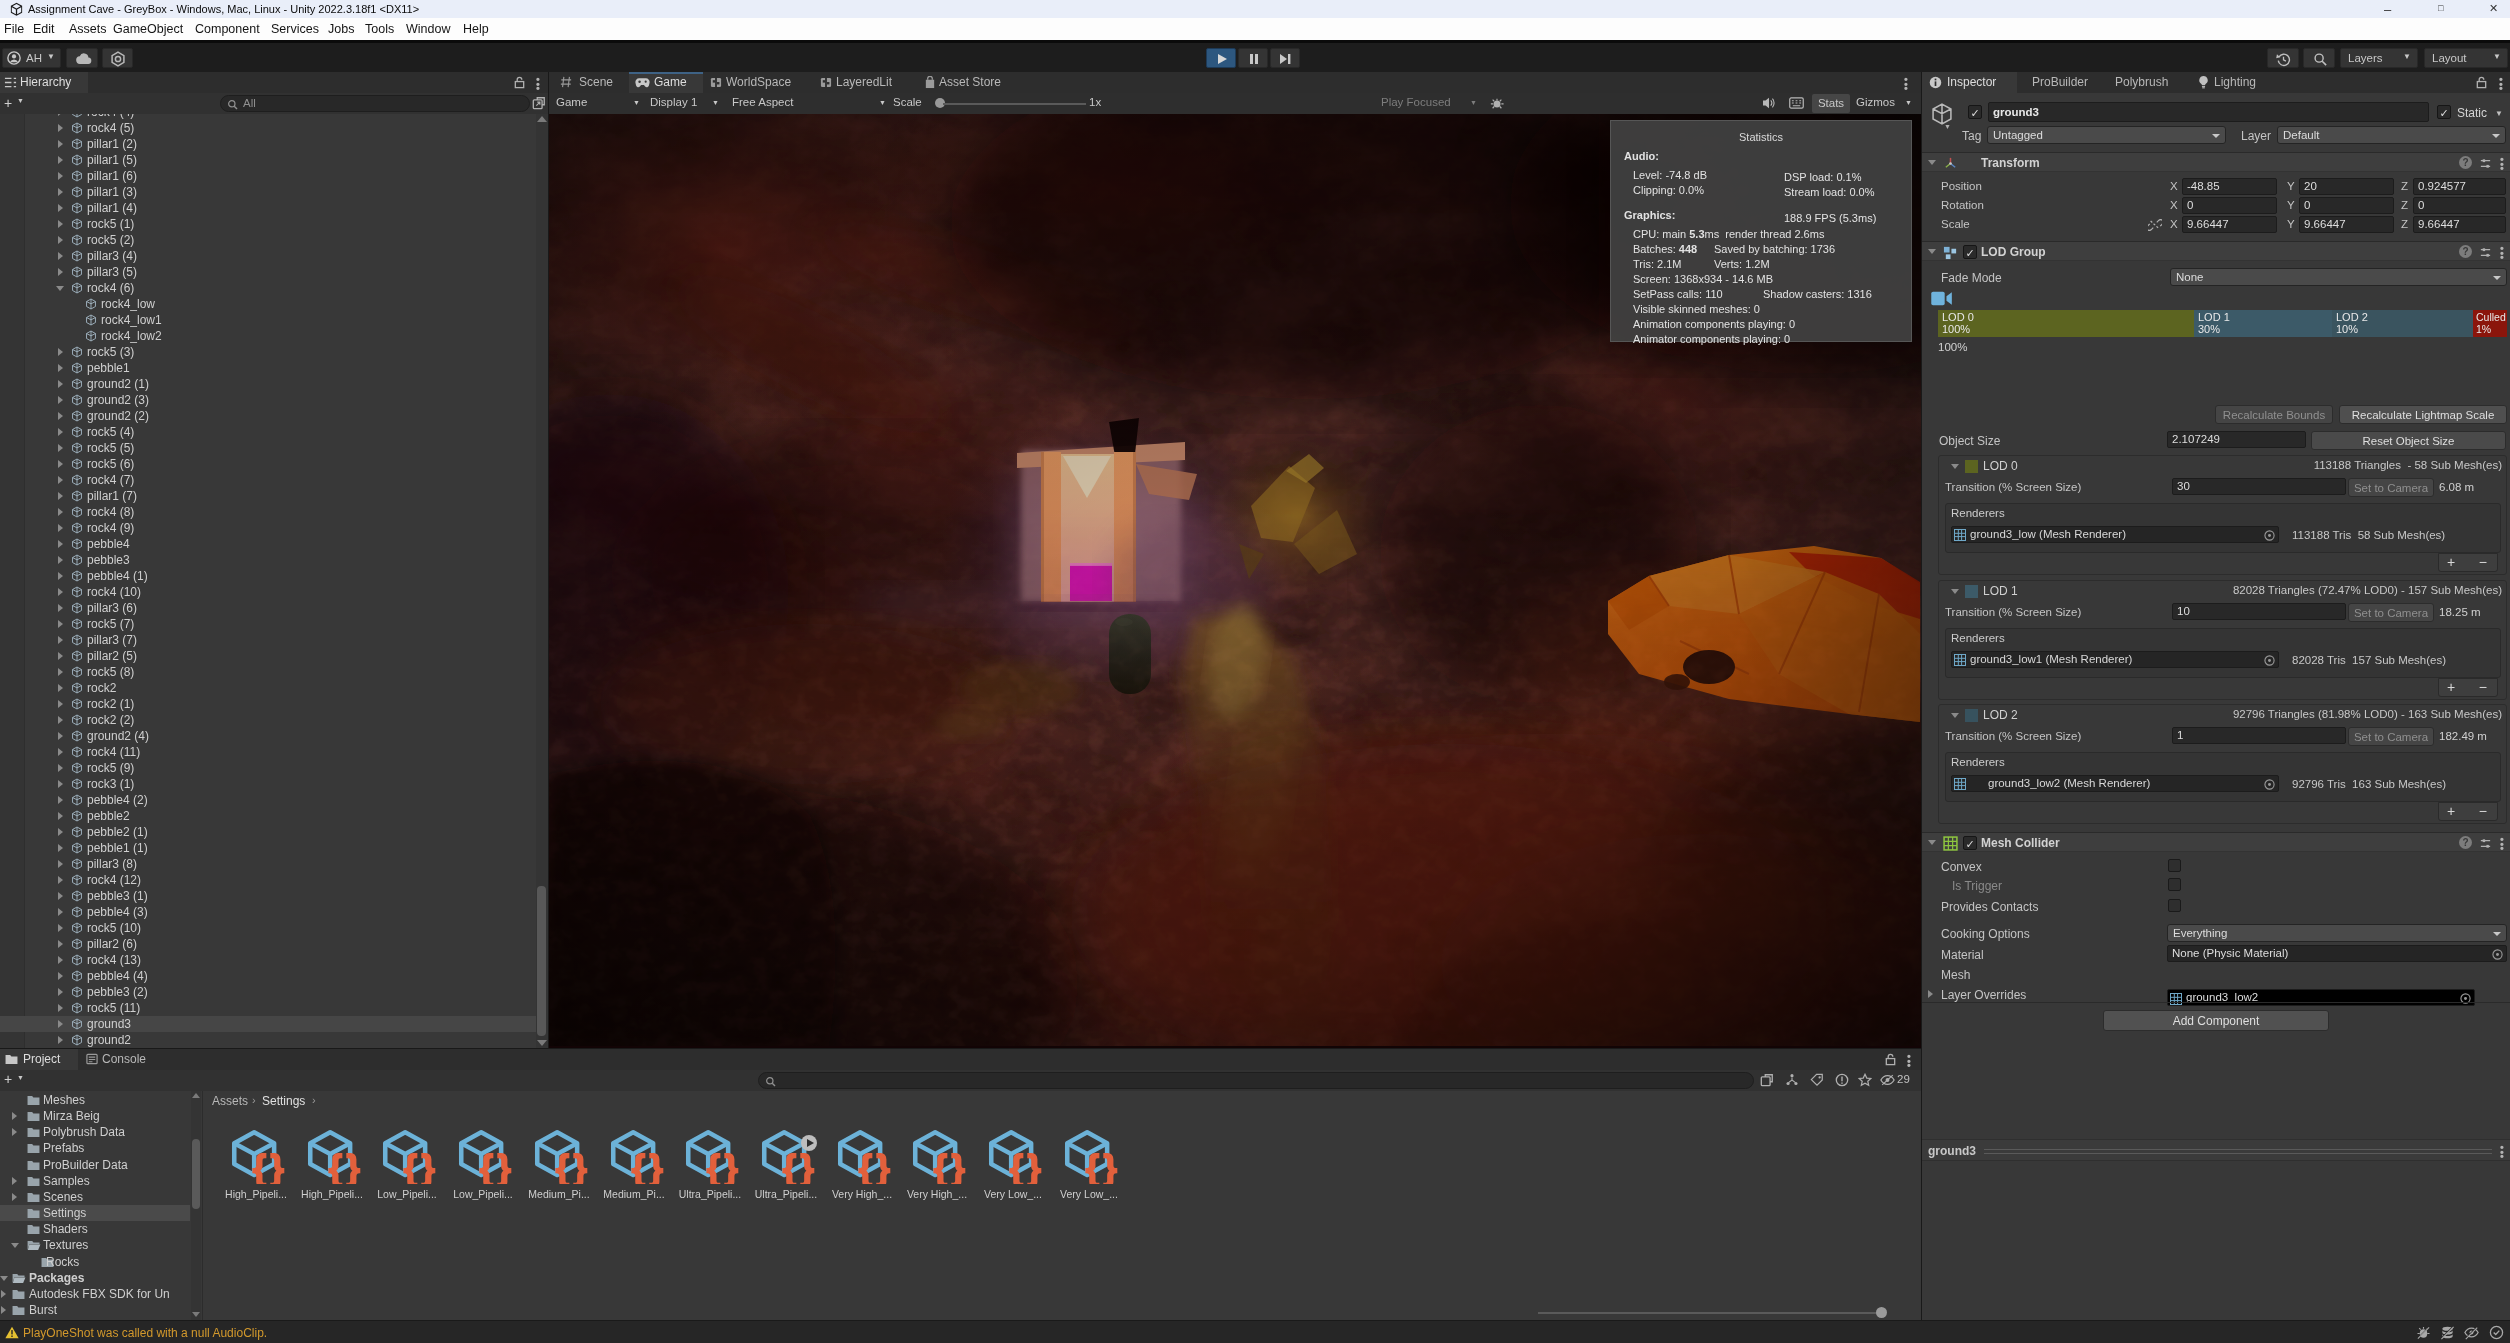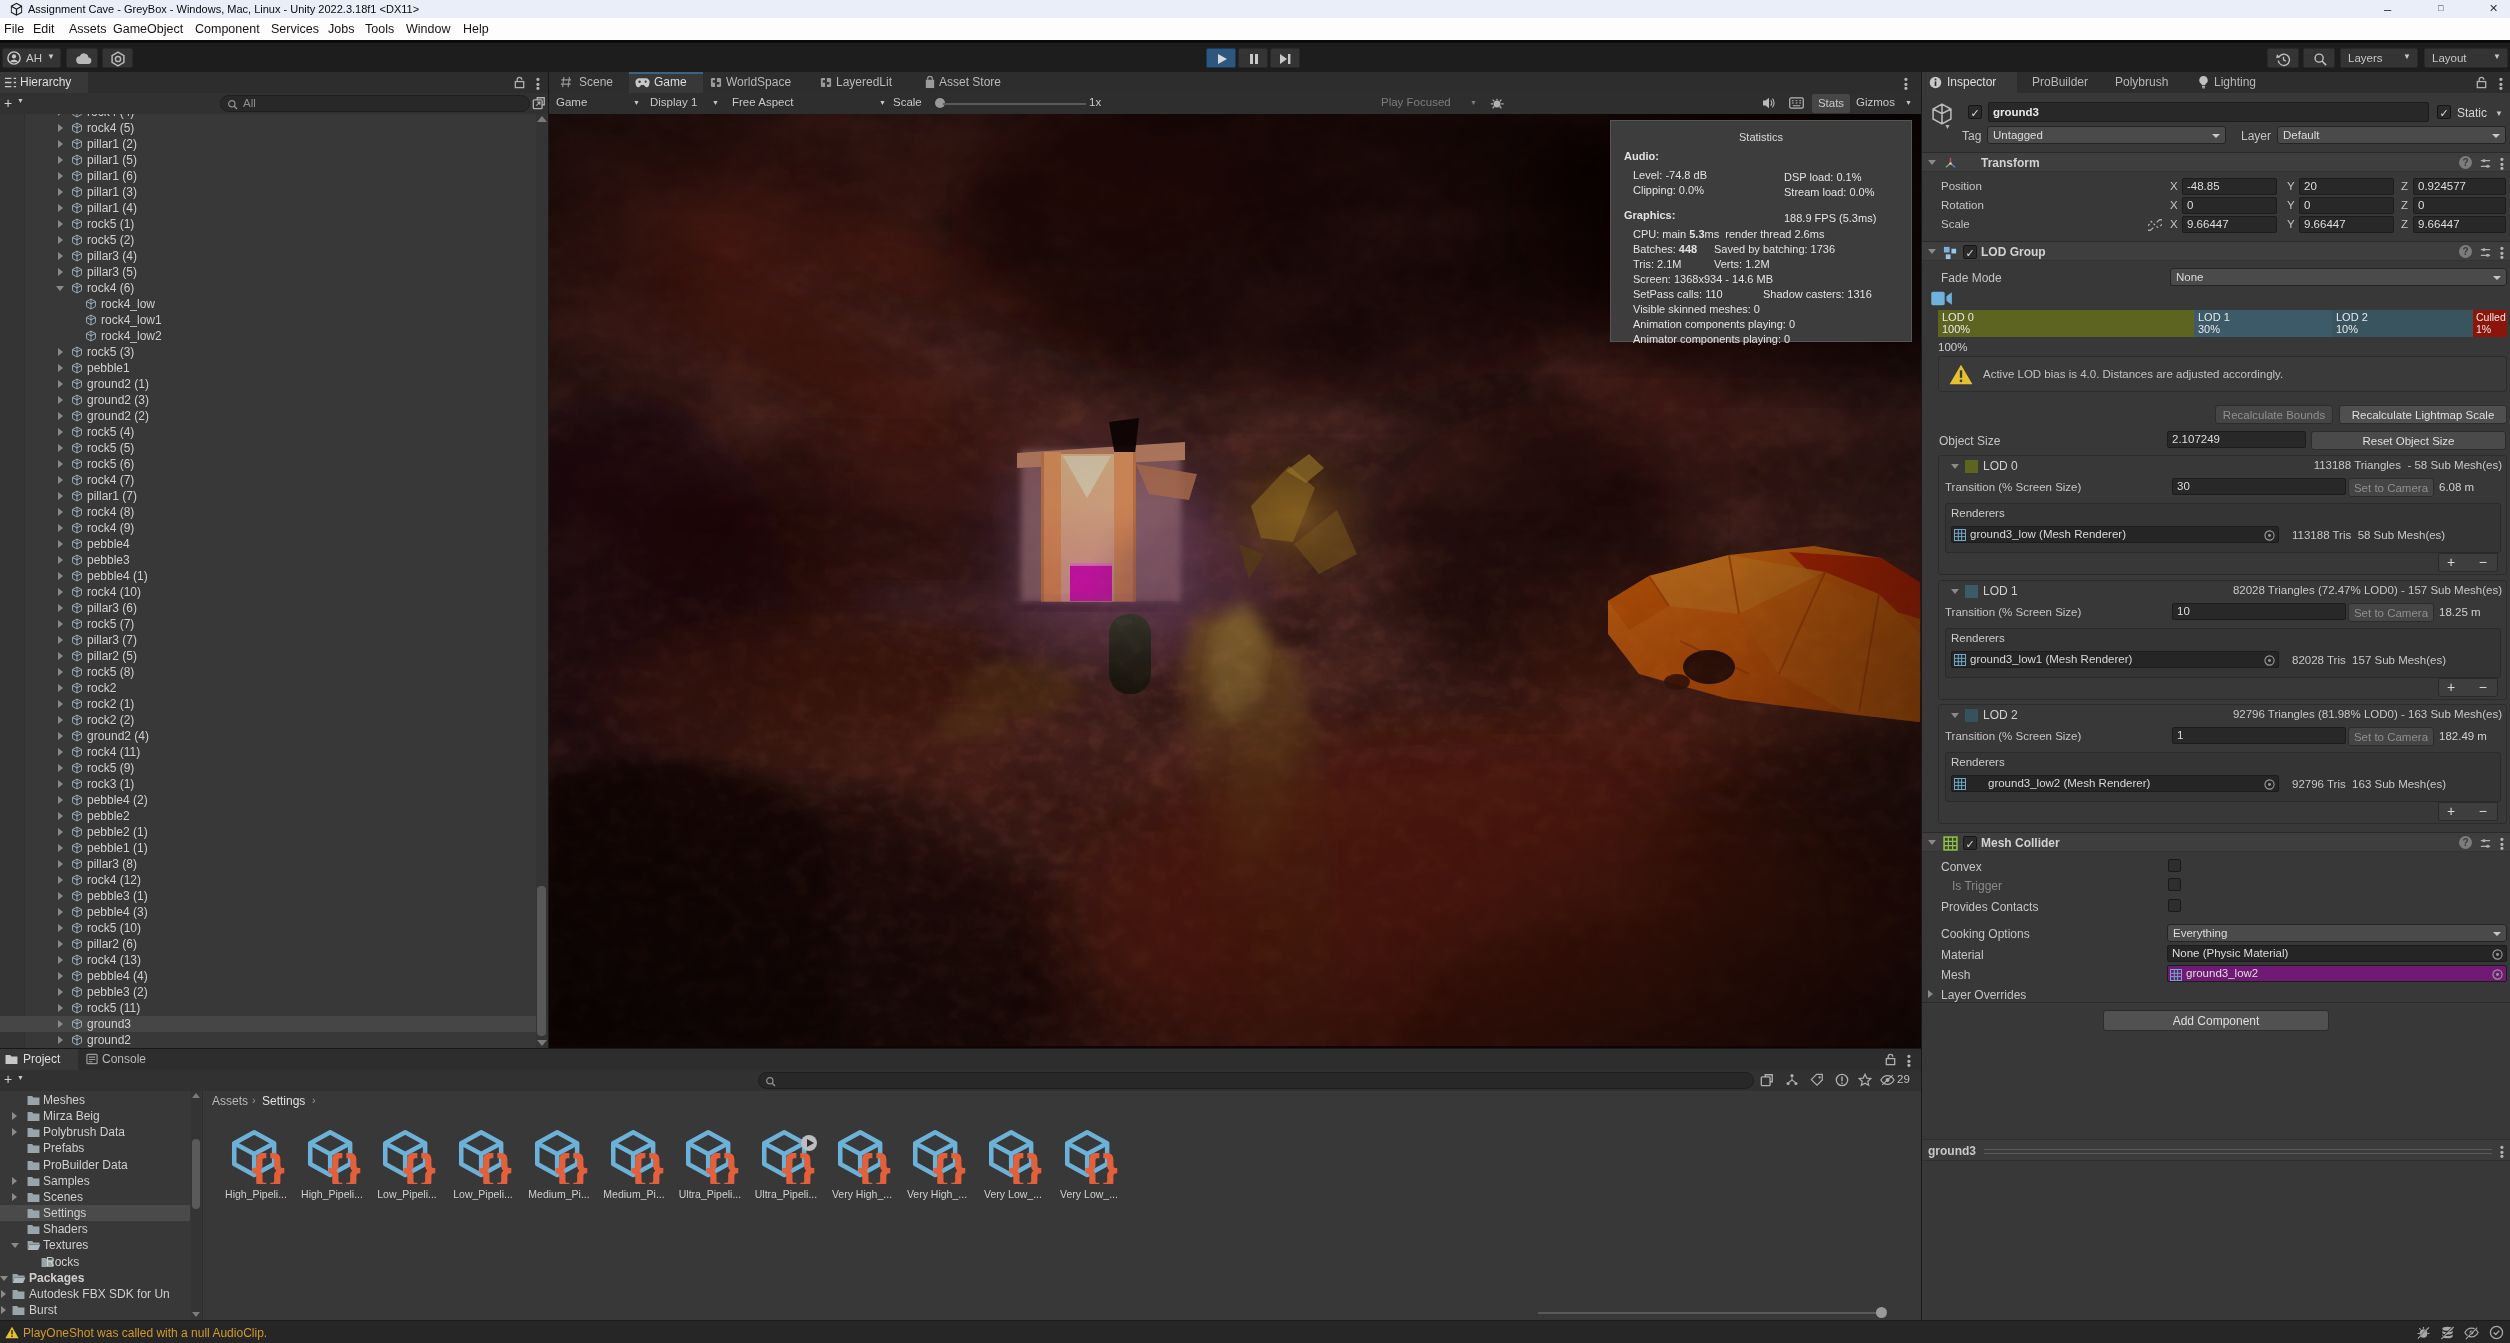"Active LOD bias is 4.0." div.abs { html: <div> <svg> <path></path> <rect></rect> <rect></rect> </svg> <span>Active LOD bias is 4.0. Distances are adjusted accordingly.</span> </div> -> none }
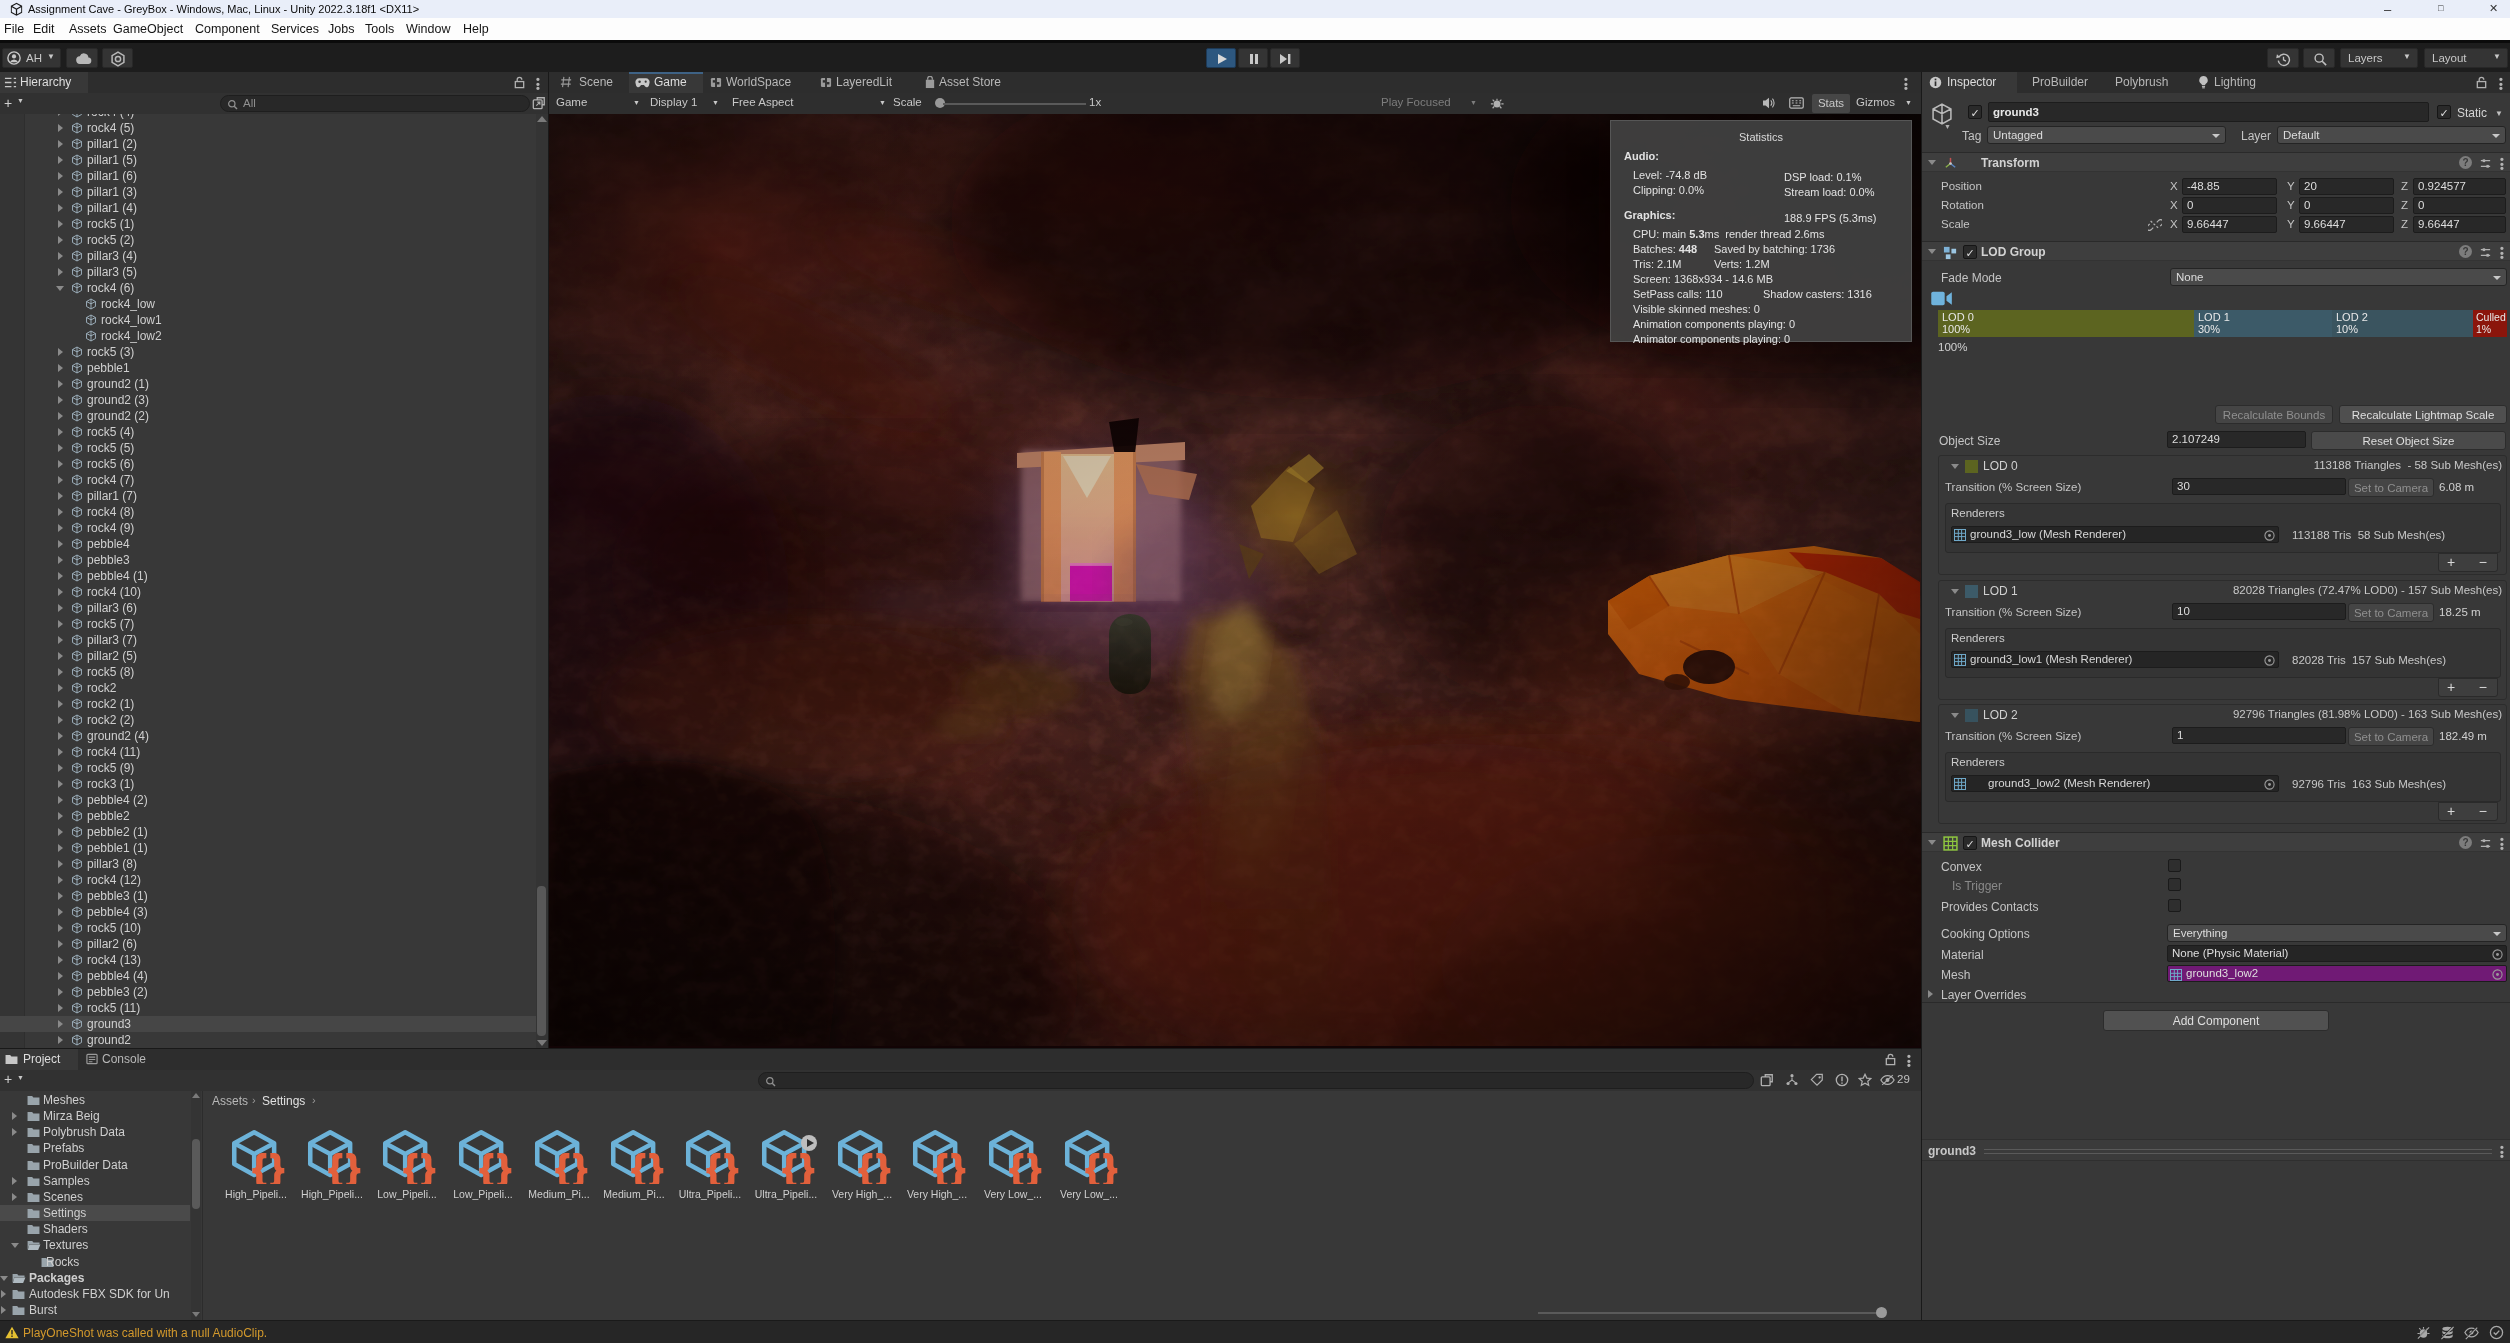"ground3_low2" div.inp { background: #701a75 -> #000000; top: 872px -> 896px; width: 340px -> 308px }
